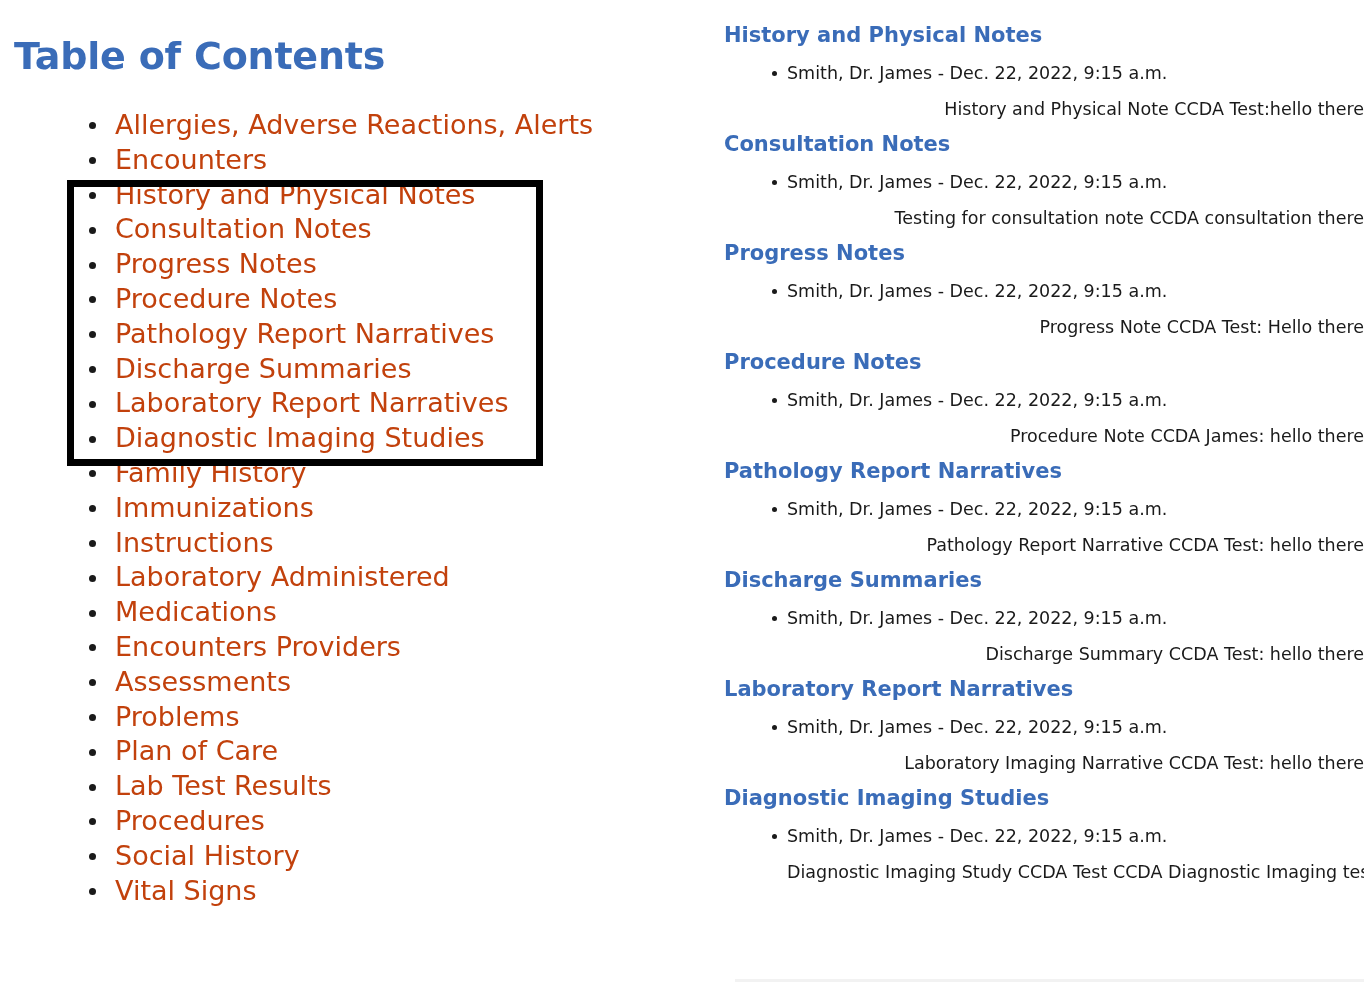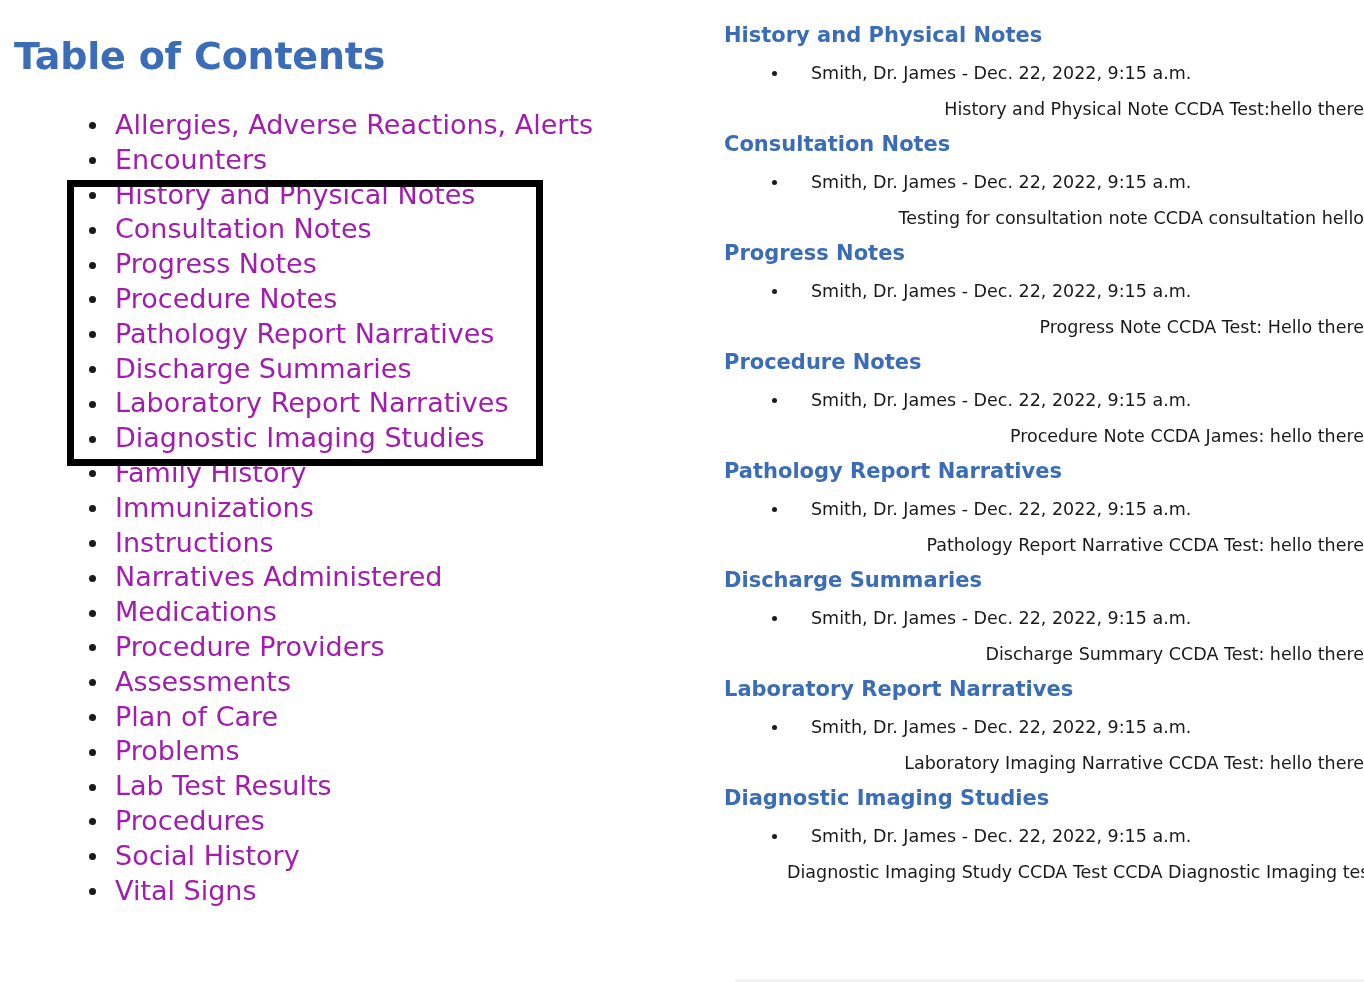"Smith, Dr. James - Dec." .note-author { margin-left: 24px -> none }
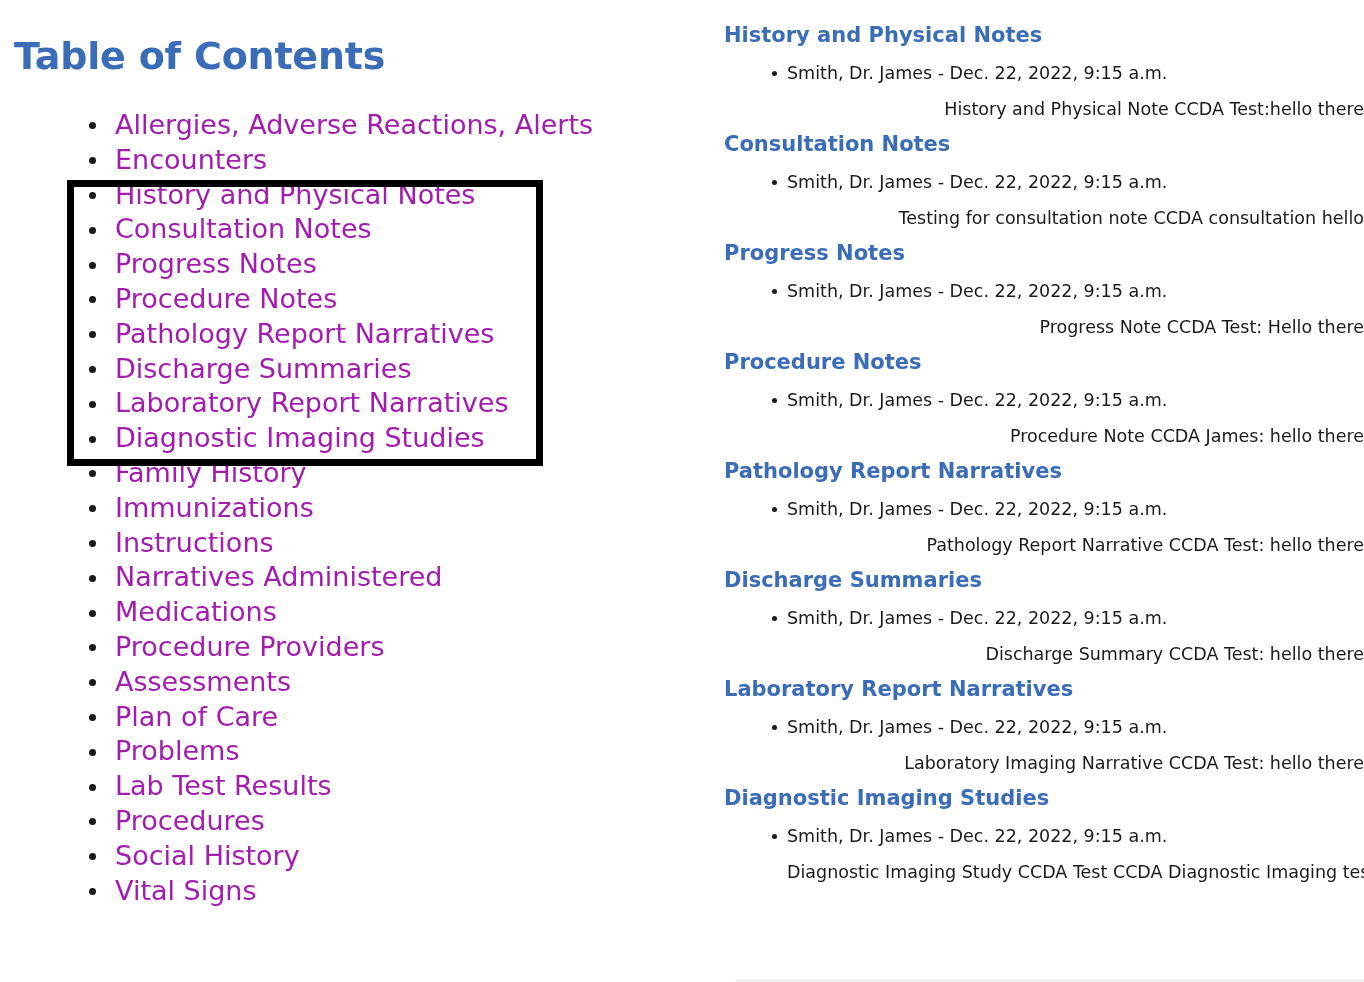"Allergies, Adverse Reactions, Alerts" .toc-link { color: #a21caf -> #c2410c }
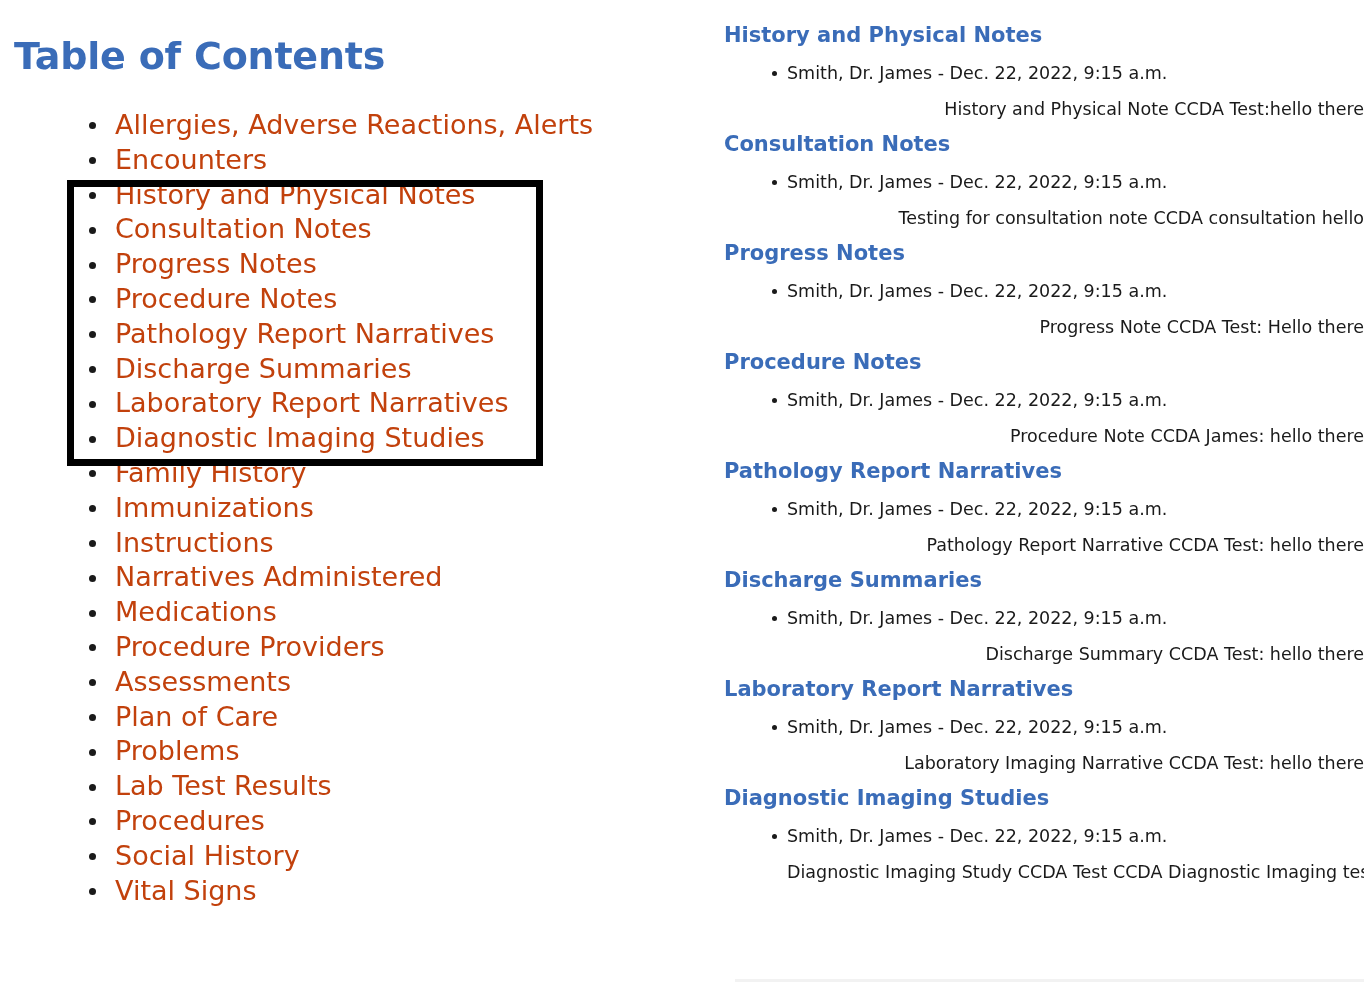"Testing for consultation note CCDA" div.note-body { text: hello -> there }
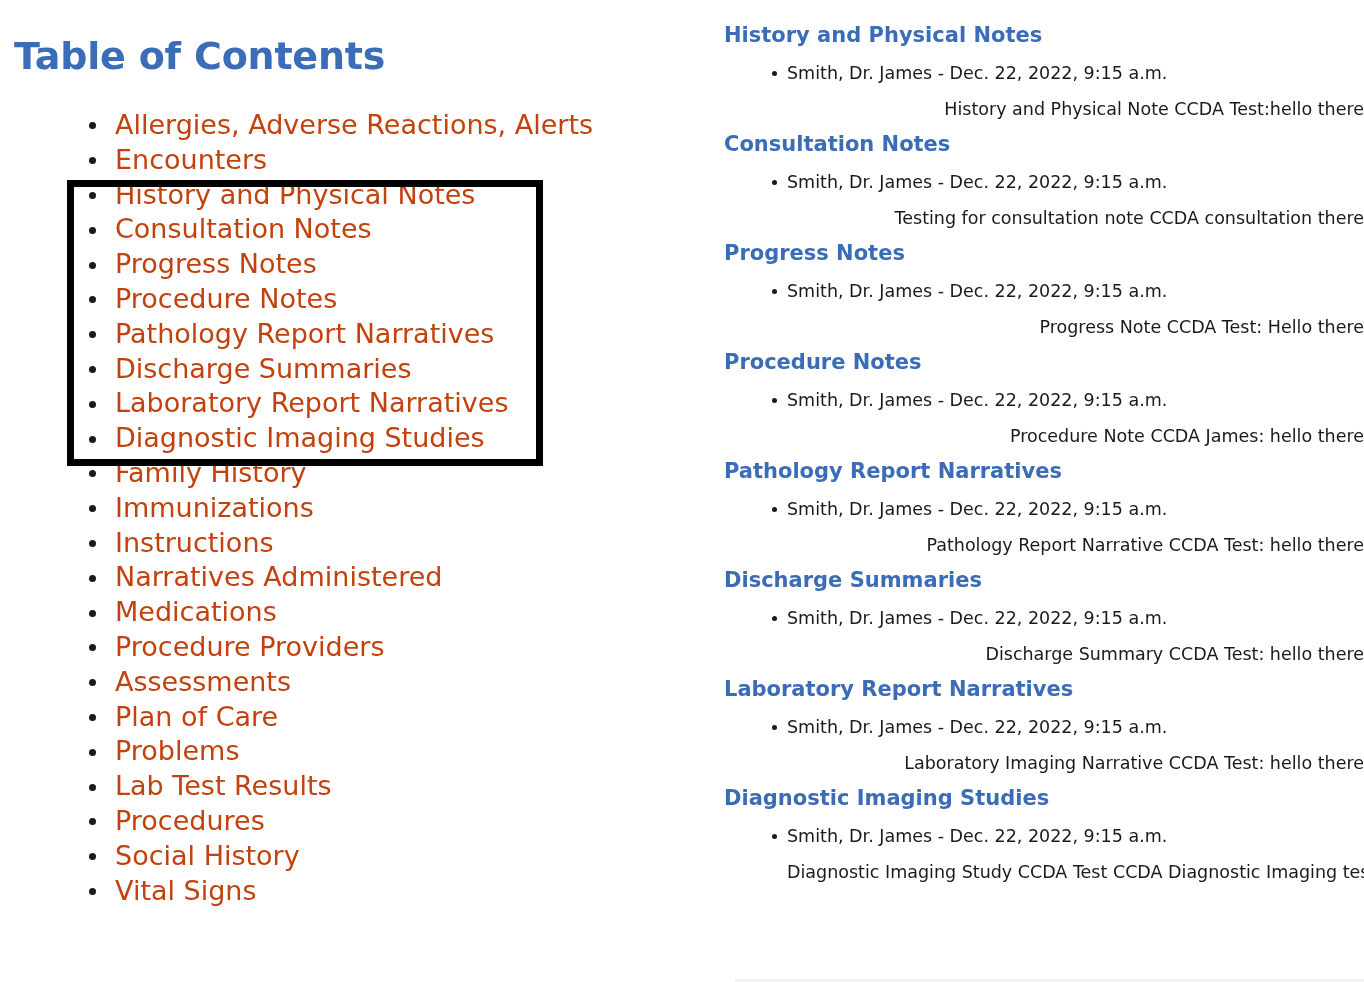"Narratives Administered" a.toc-link { text: Narratives -> Laboratory }
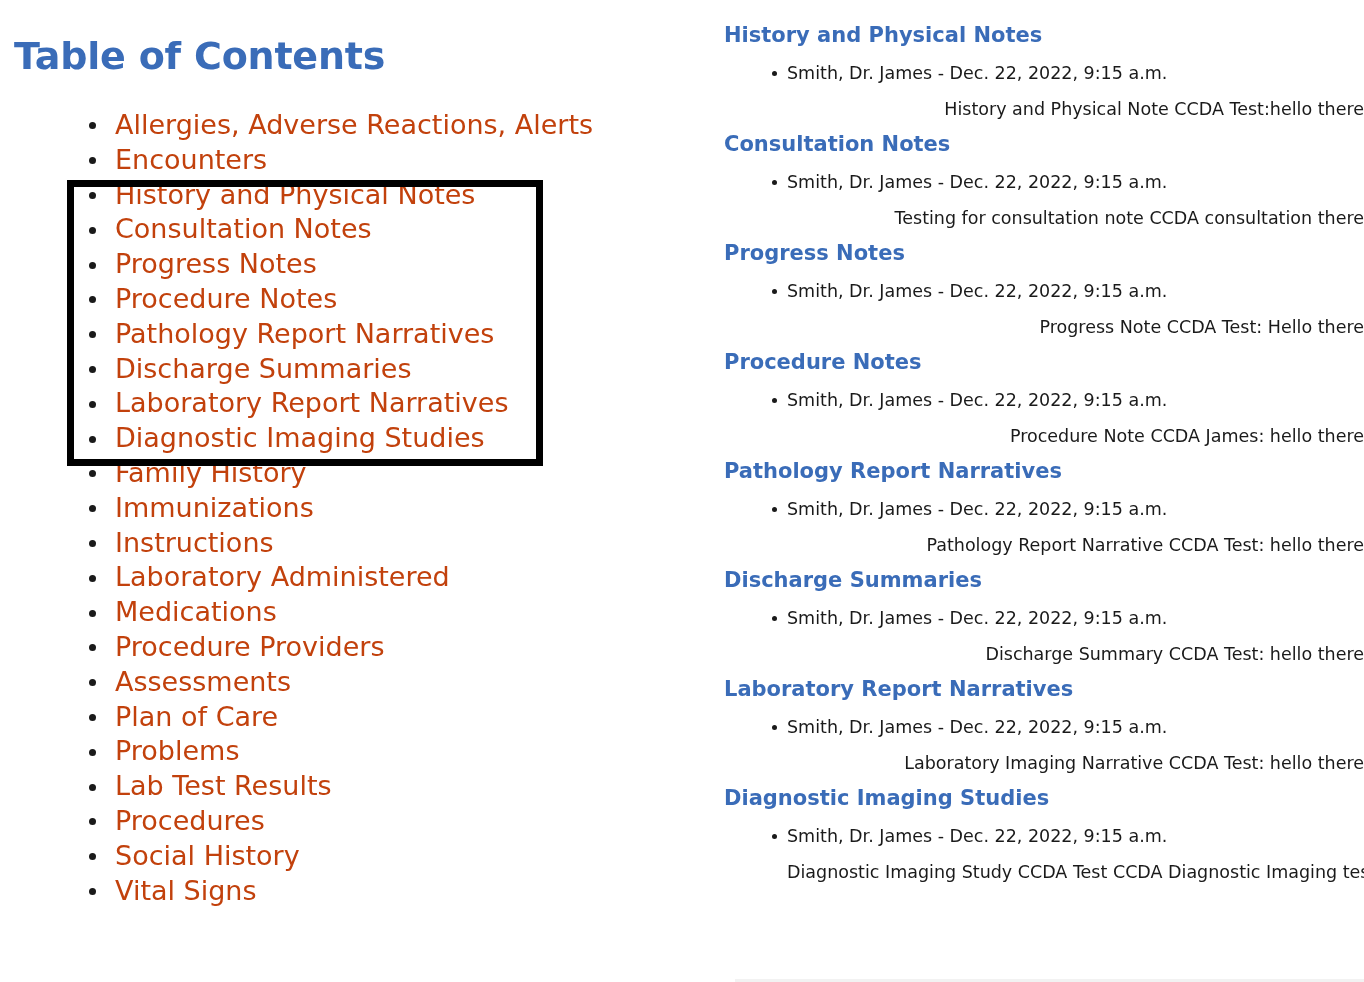"Procedure Providers" a.toc-link { text: Procedure -> Encounters }
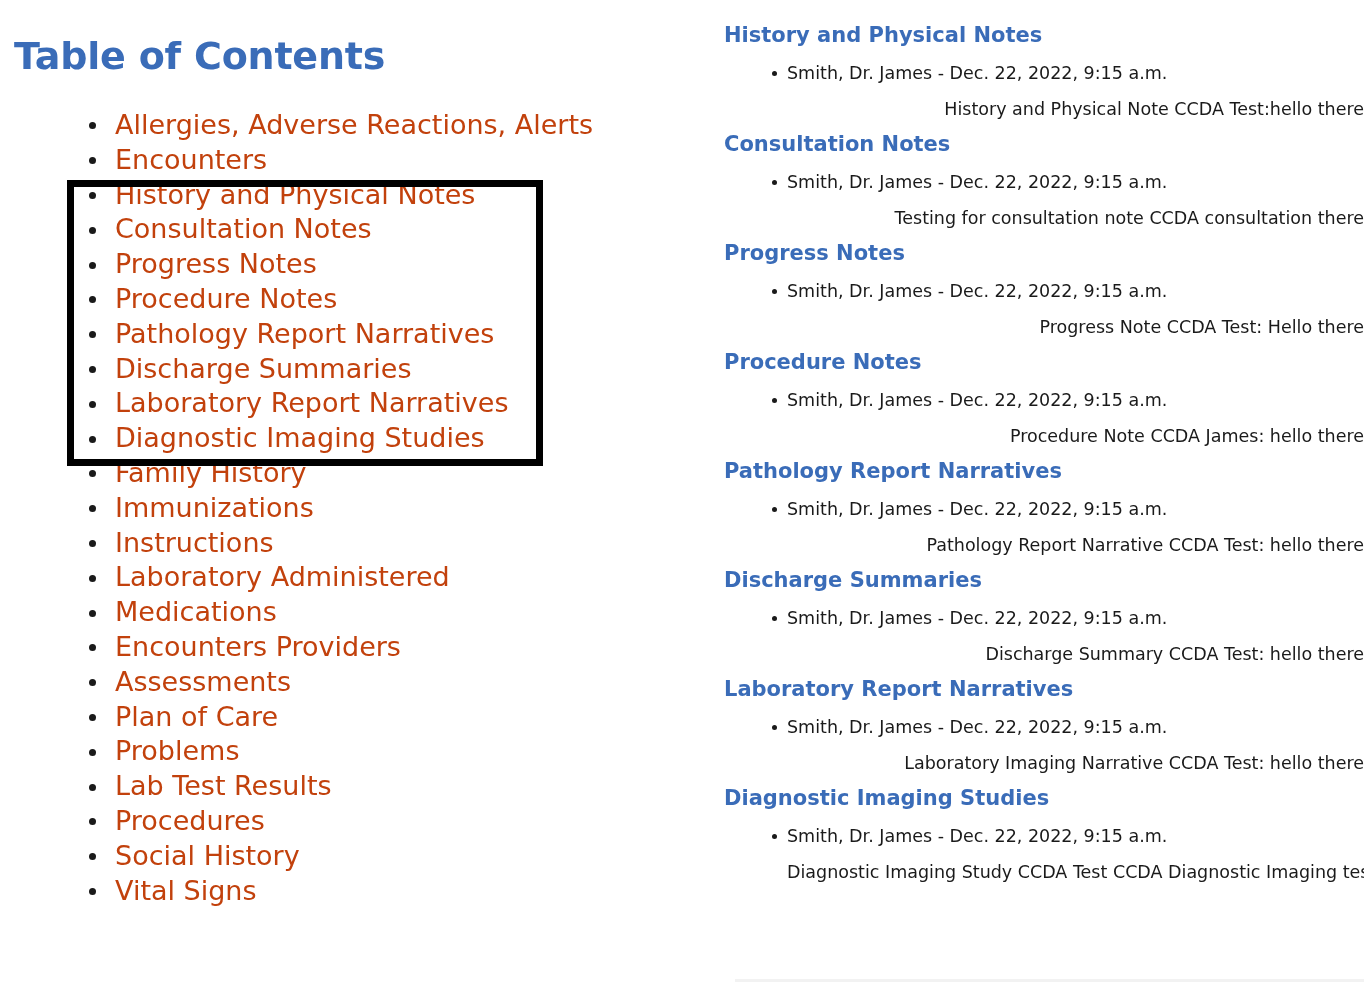"Plan of Care" li.toc-item { order: before "Problems" -> after "Problems" }
